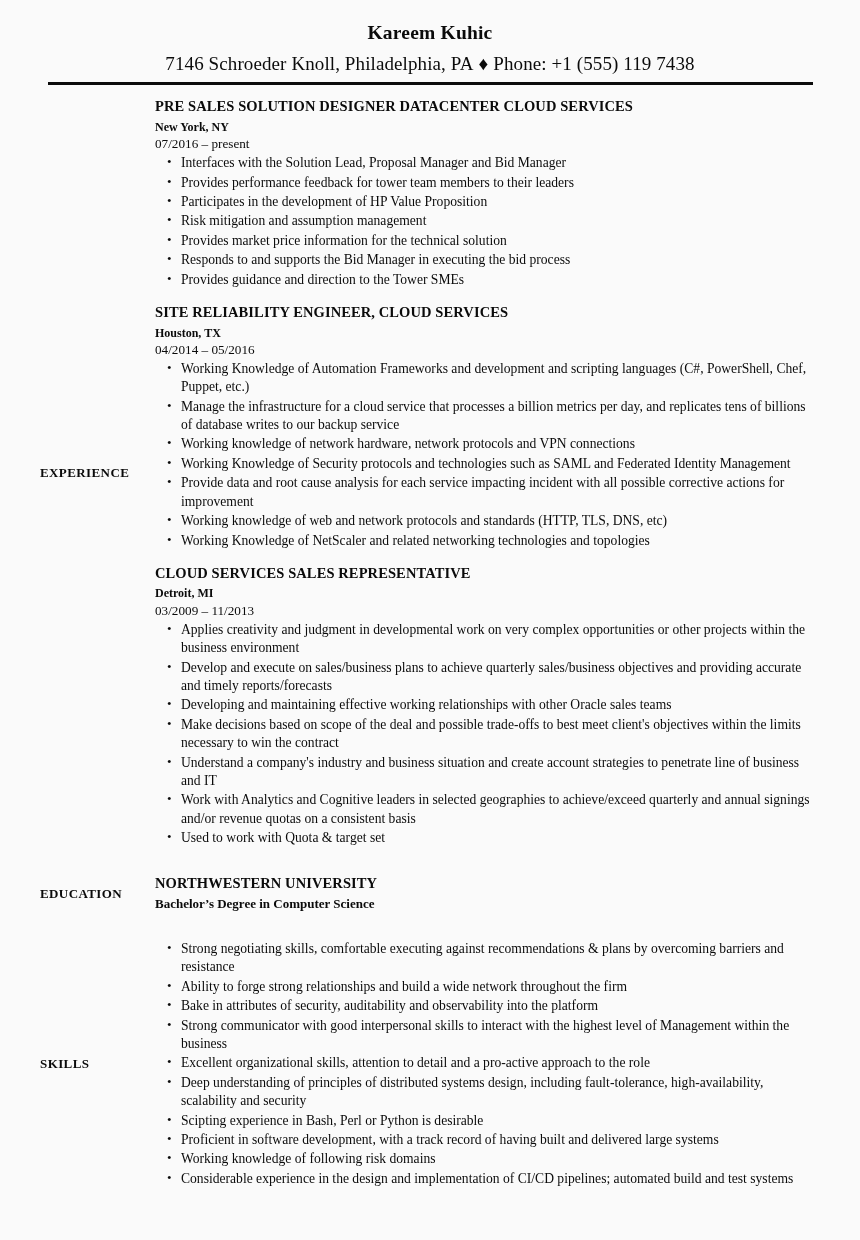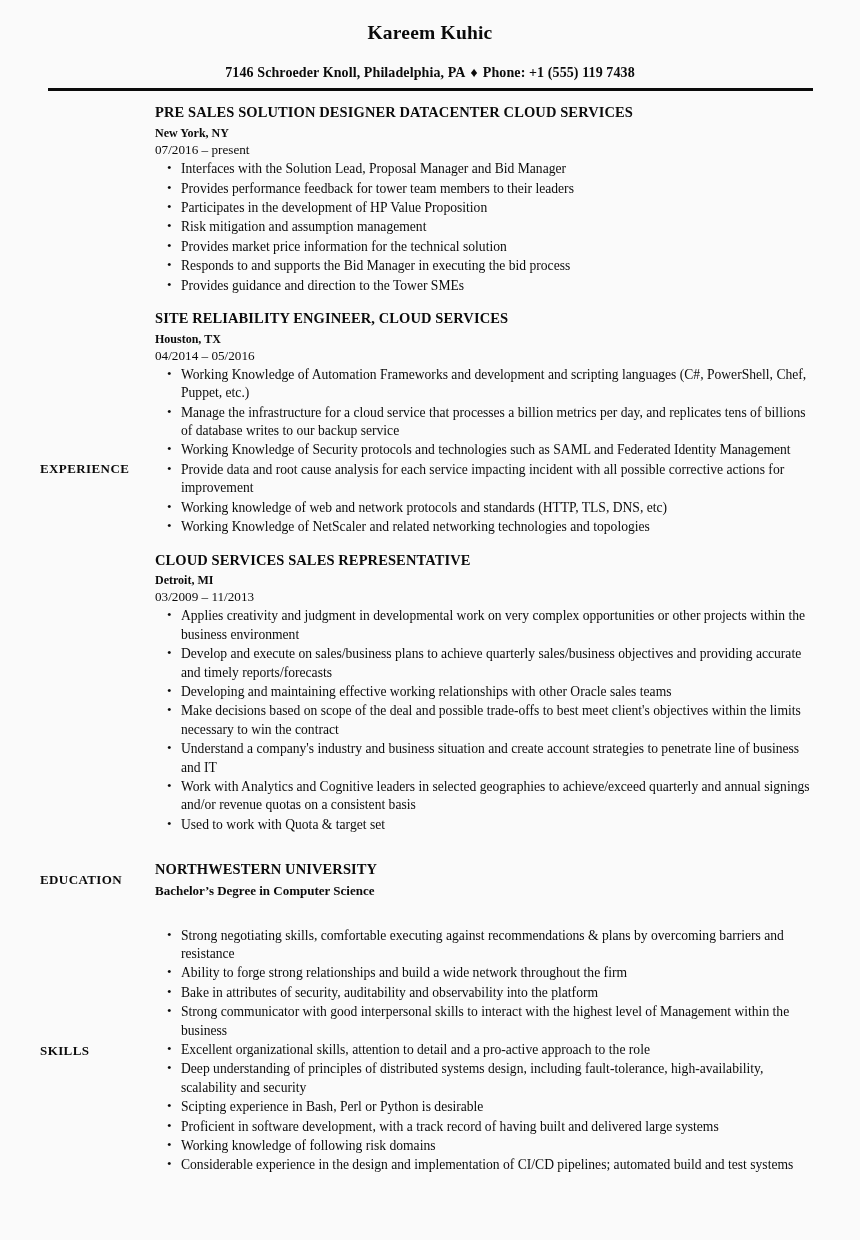"7146 Schroeder Knoll, Philadelphia, PA" .contact-line { font-size: 14px -> 19px; font-weight: bold -> normal; margin-top: 22px -> 10px }
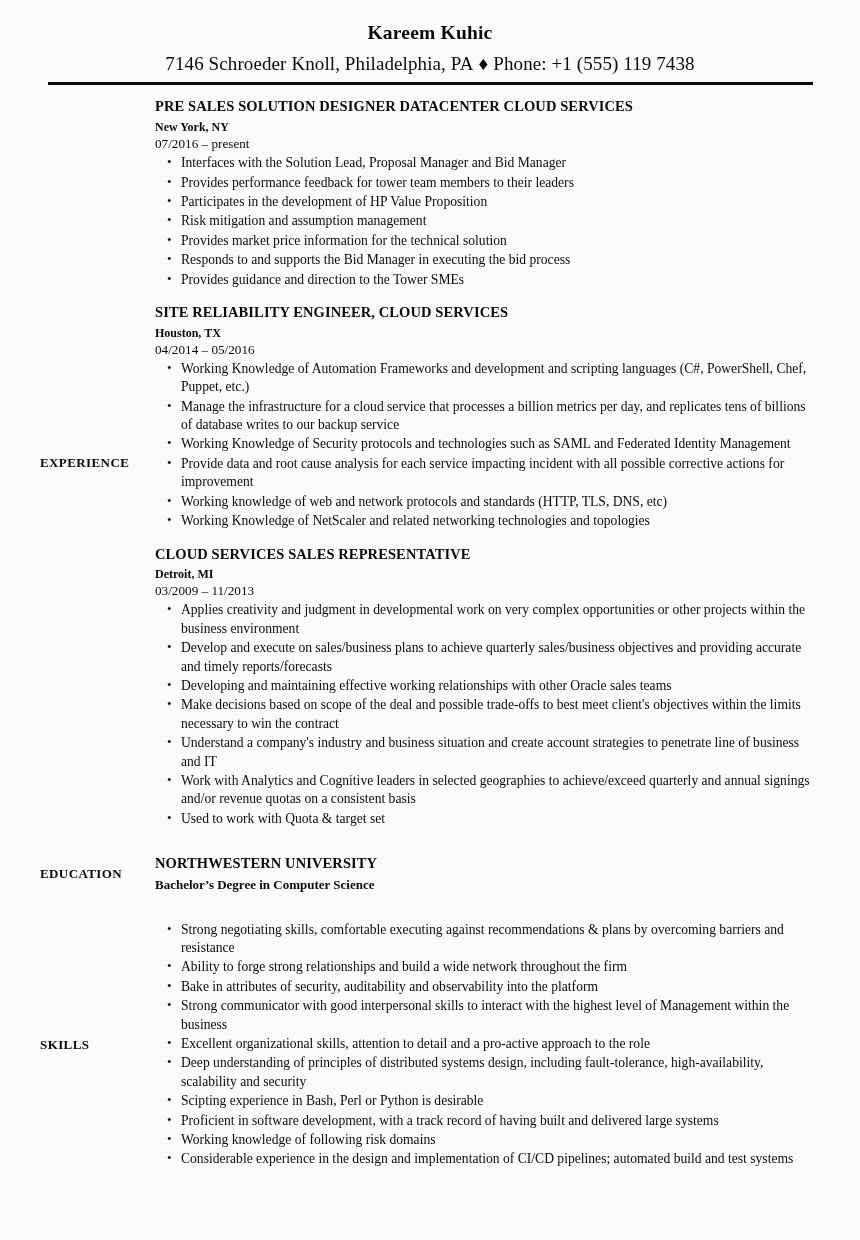"Working knowledge of network hardware," li { html: none -> <li>Working knowledge of network hardware, network protocols and VPN connections</li> }
